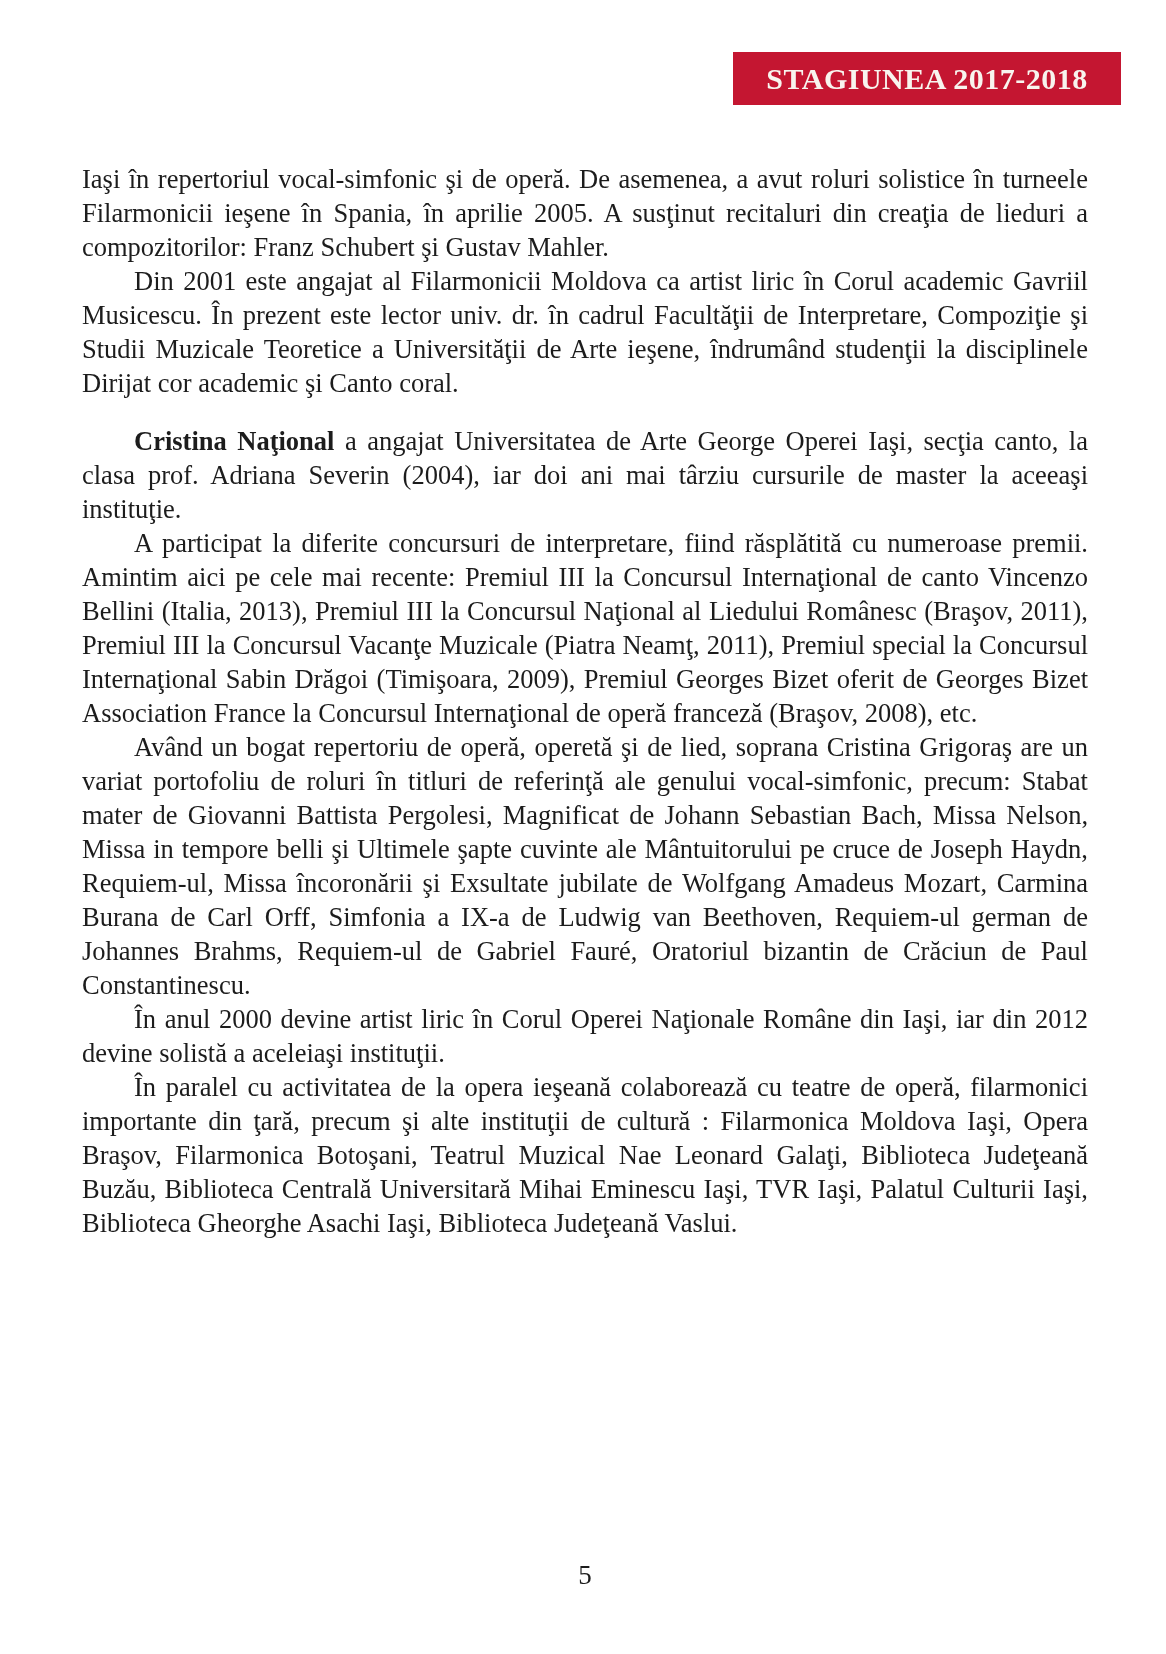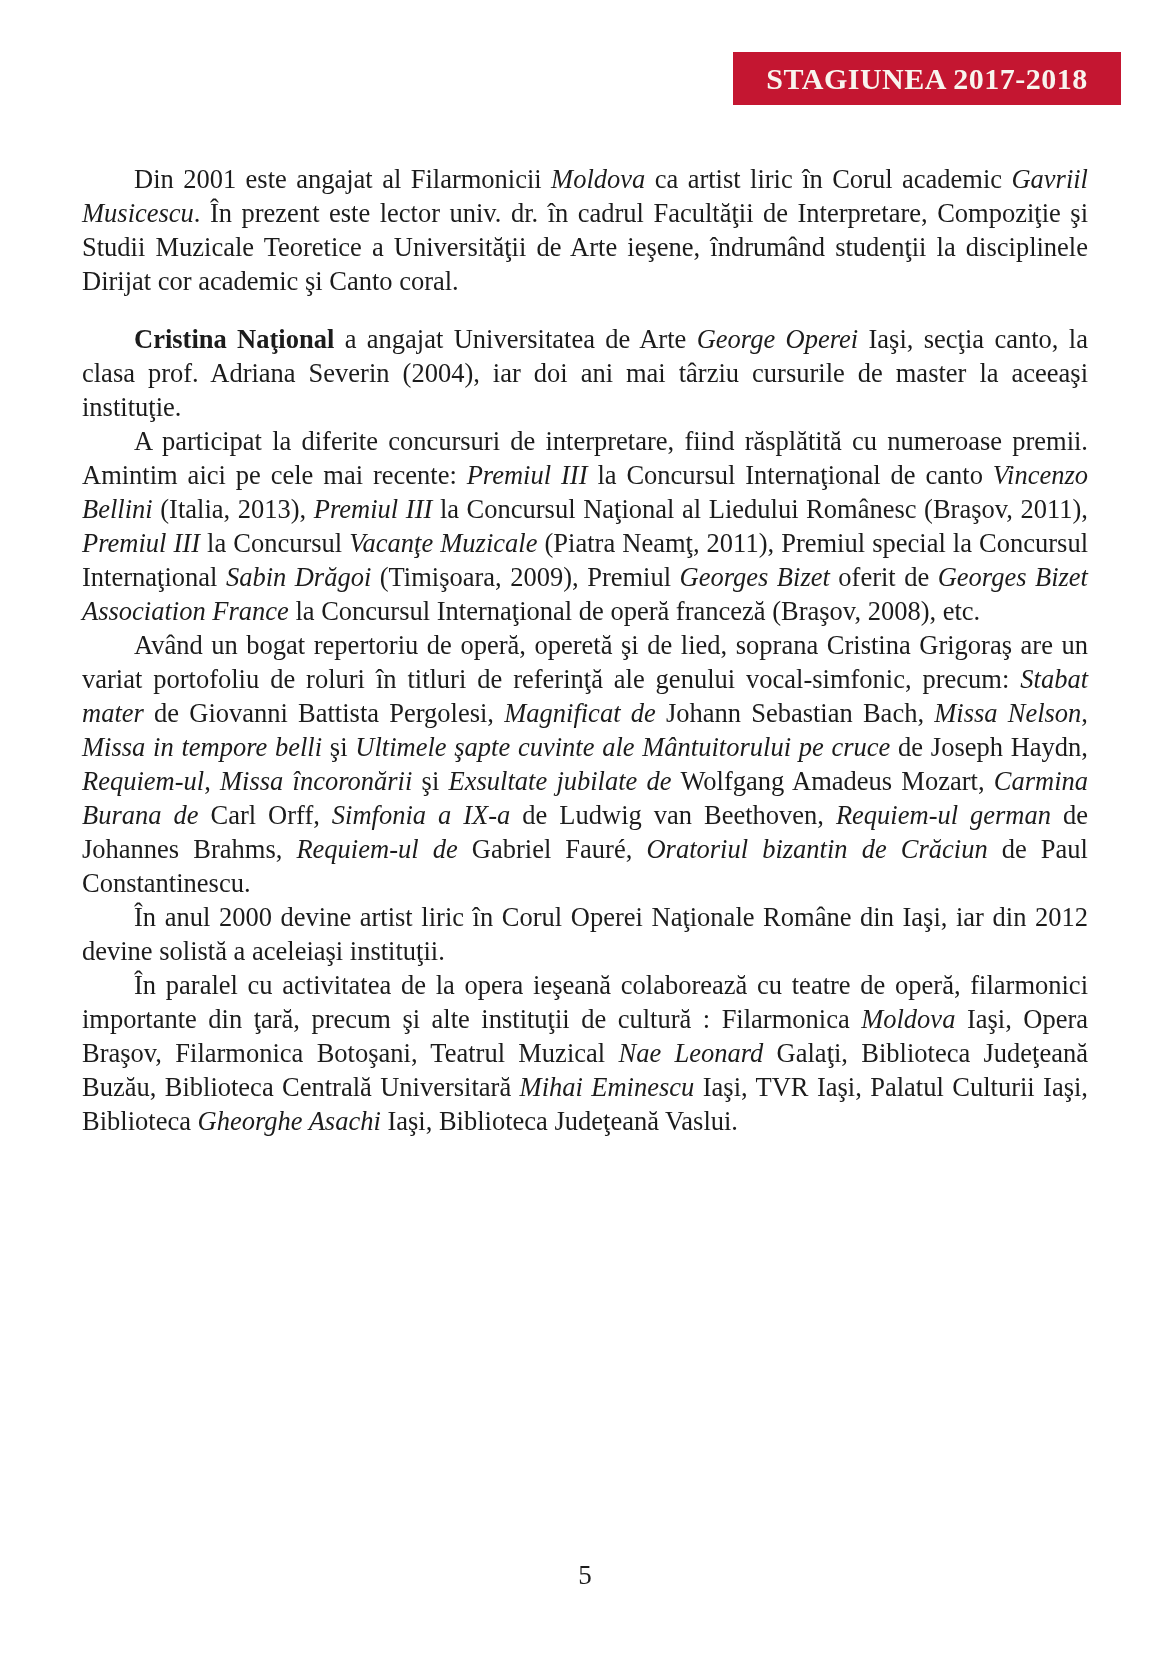"Iaşi în repertoriul vocal-simfonic şi" p { html: none -> <p><span>Iaşi în repertoriul vocal-simfonic şi de operă. De asemenea, a avut roluri solistice în turneele Filarmonicii ieşene în Spania, în aprilie 2005. A susţinut recitaluri din creaţia de lieduri a compozitorilor: Franz Schubert şi Gustav Mahler.</span></p> }
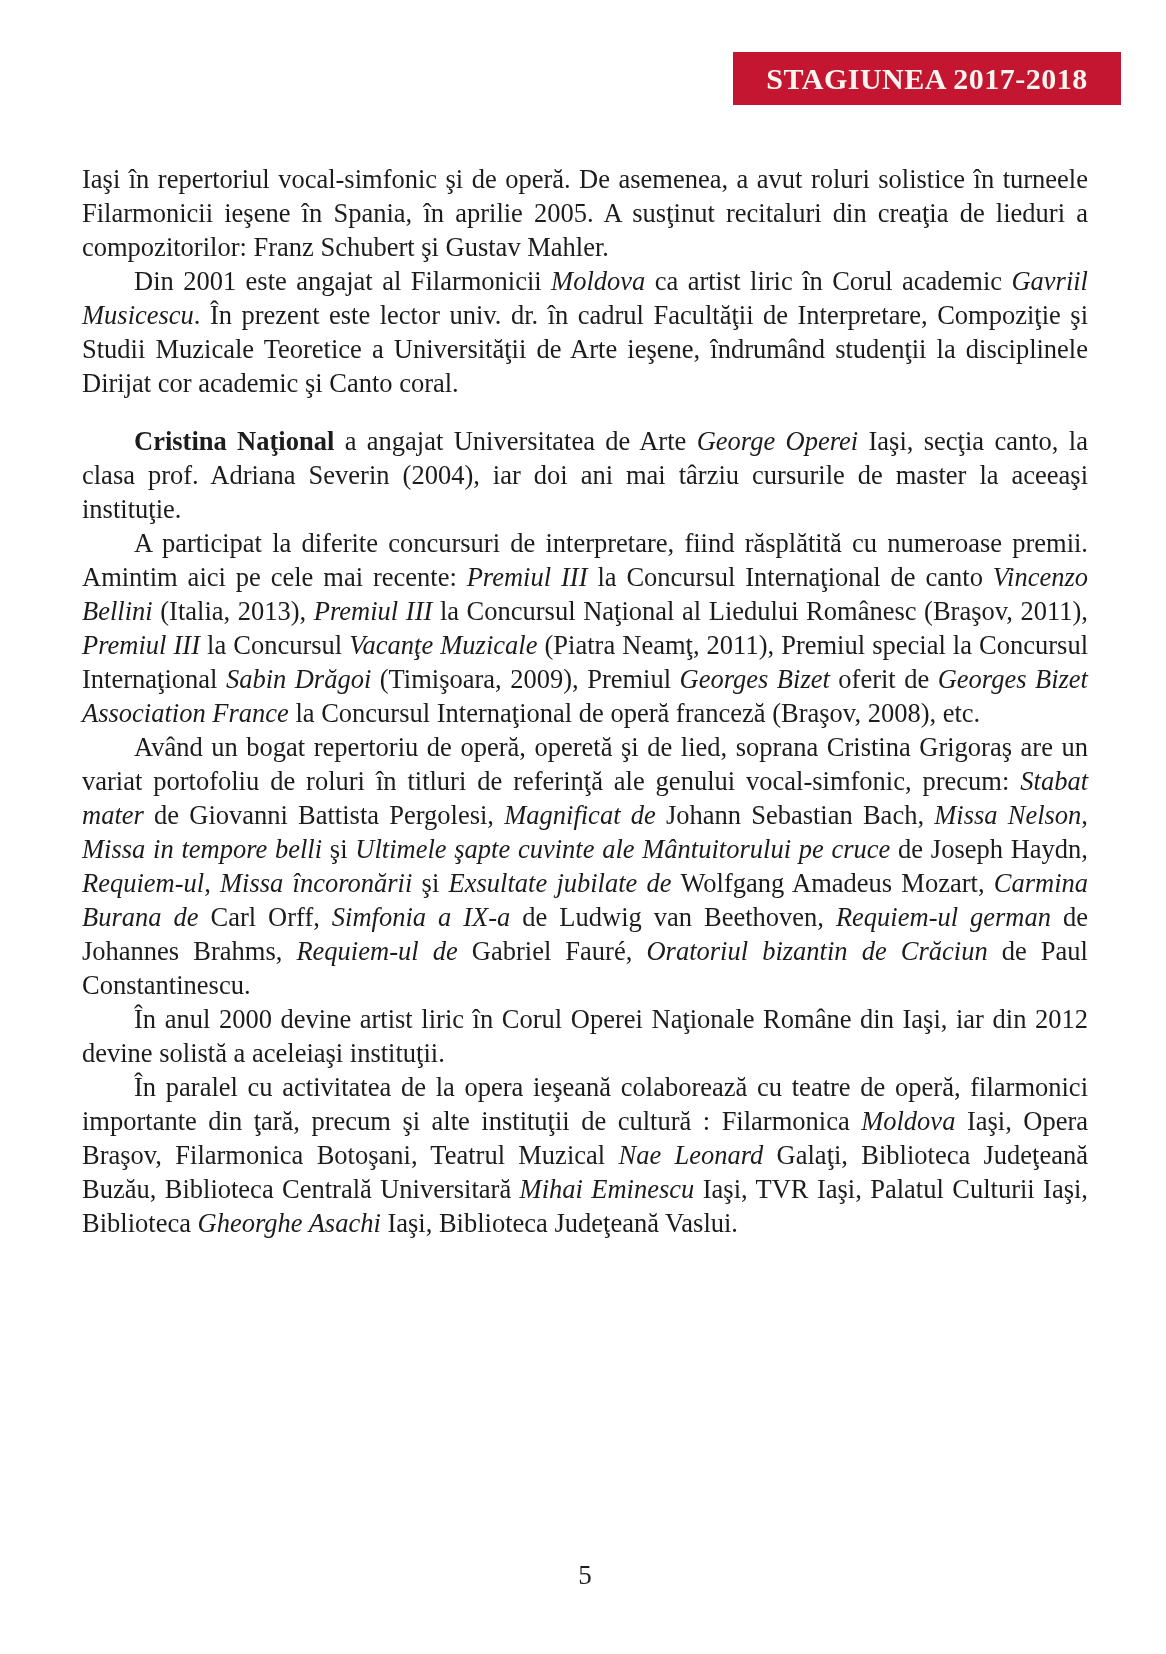"Moldova" .it { font-style: italic -> none }
